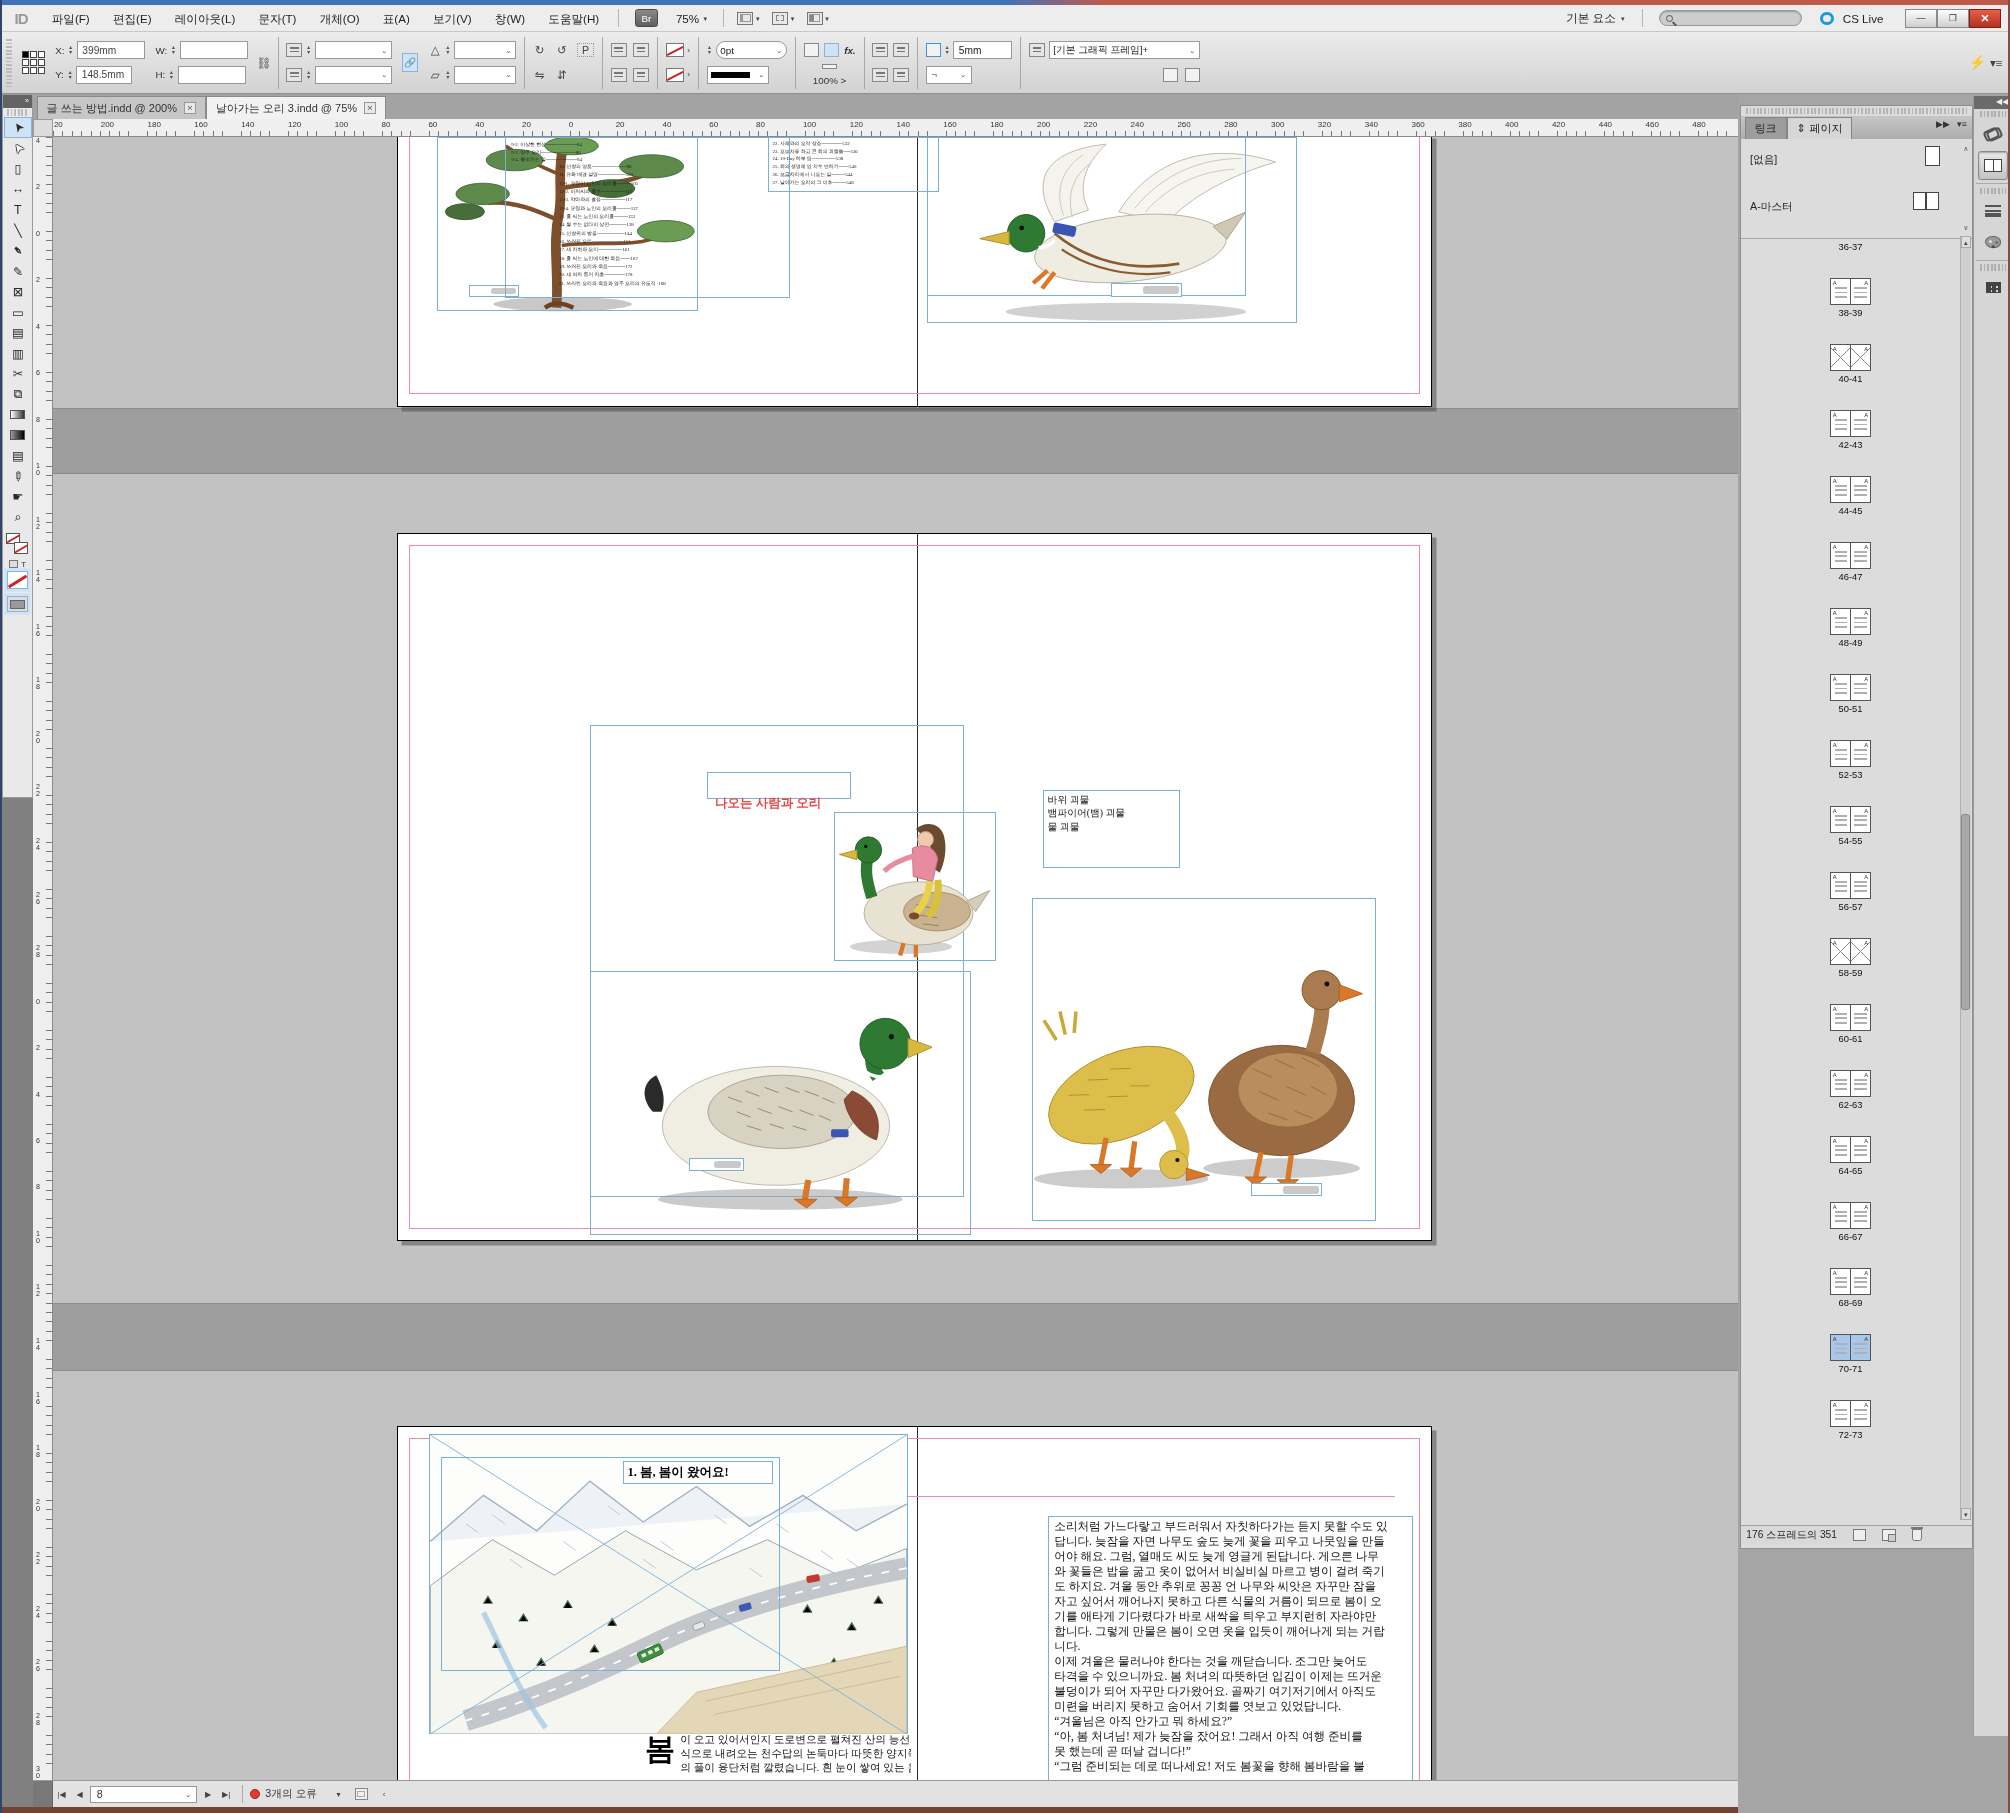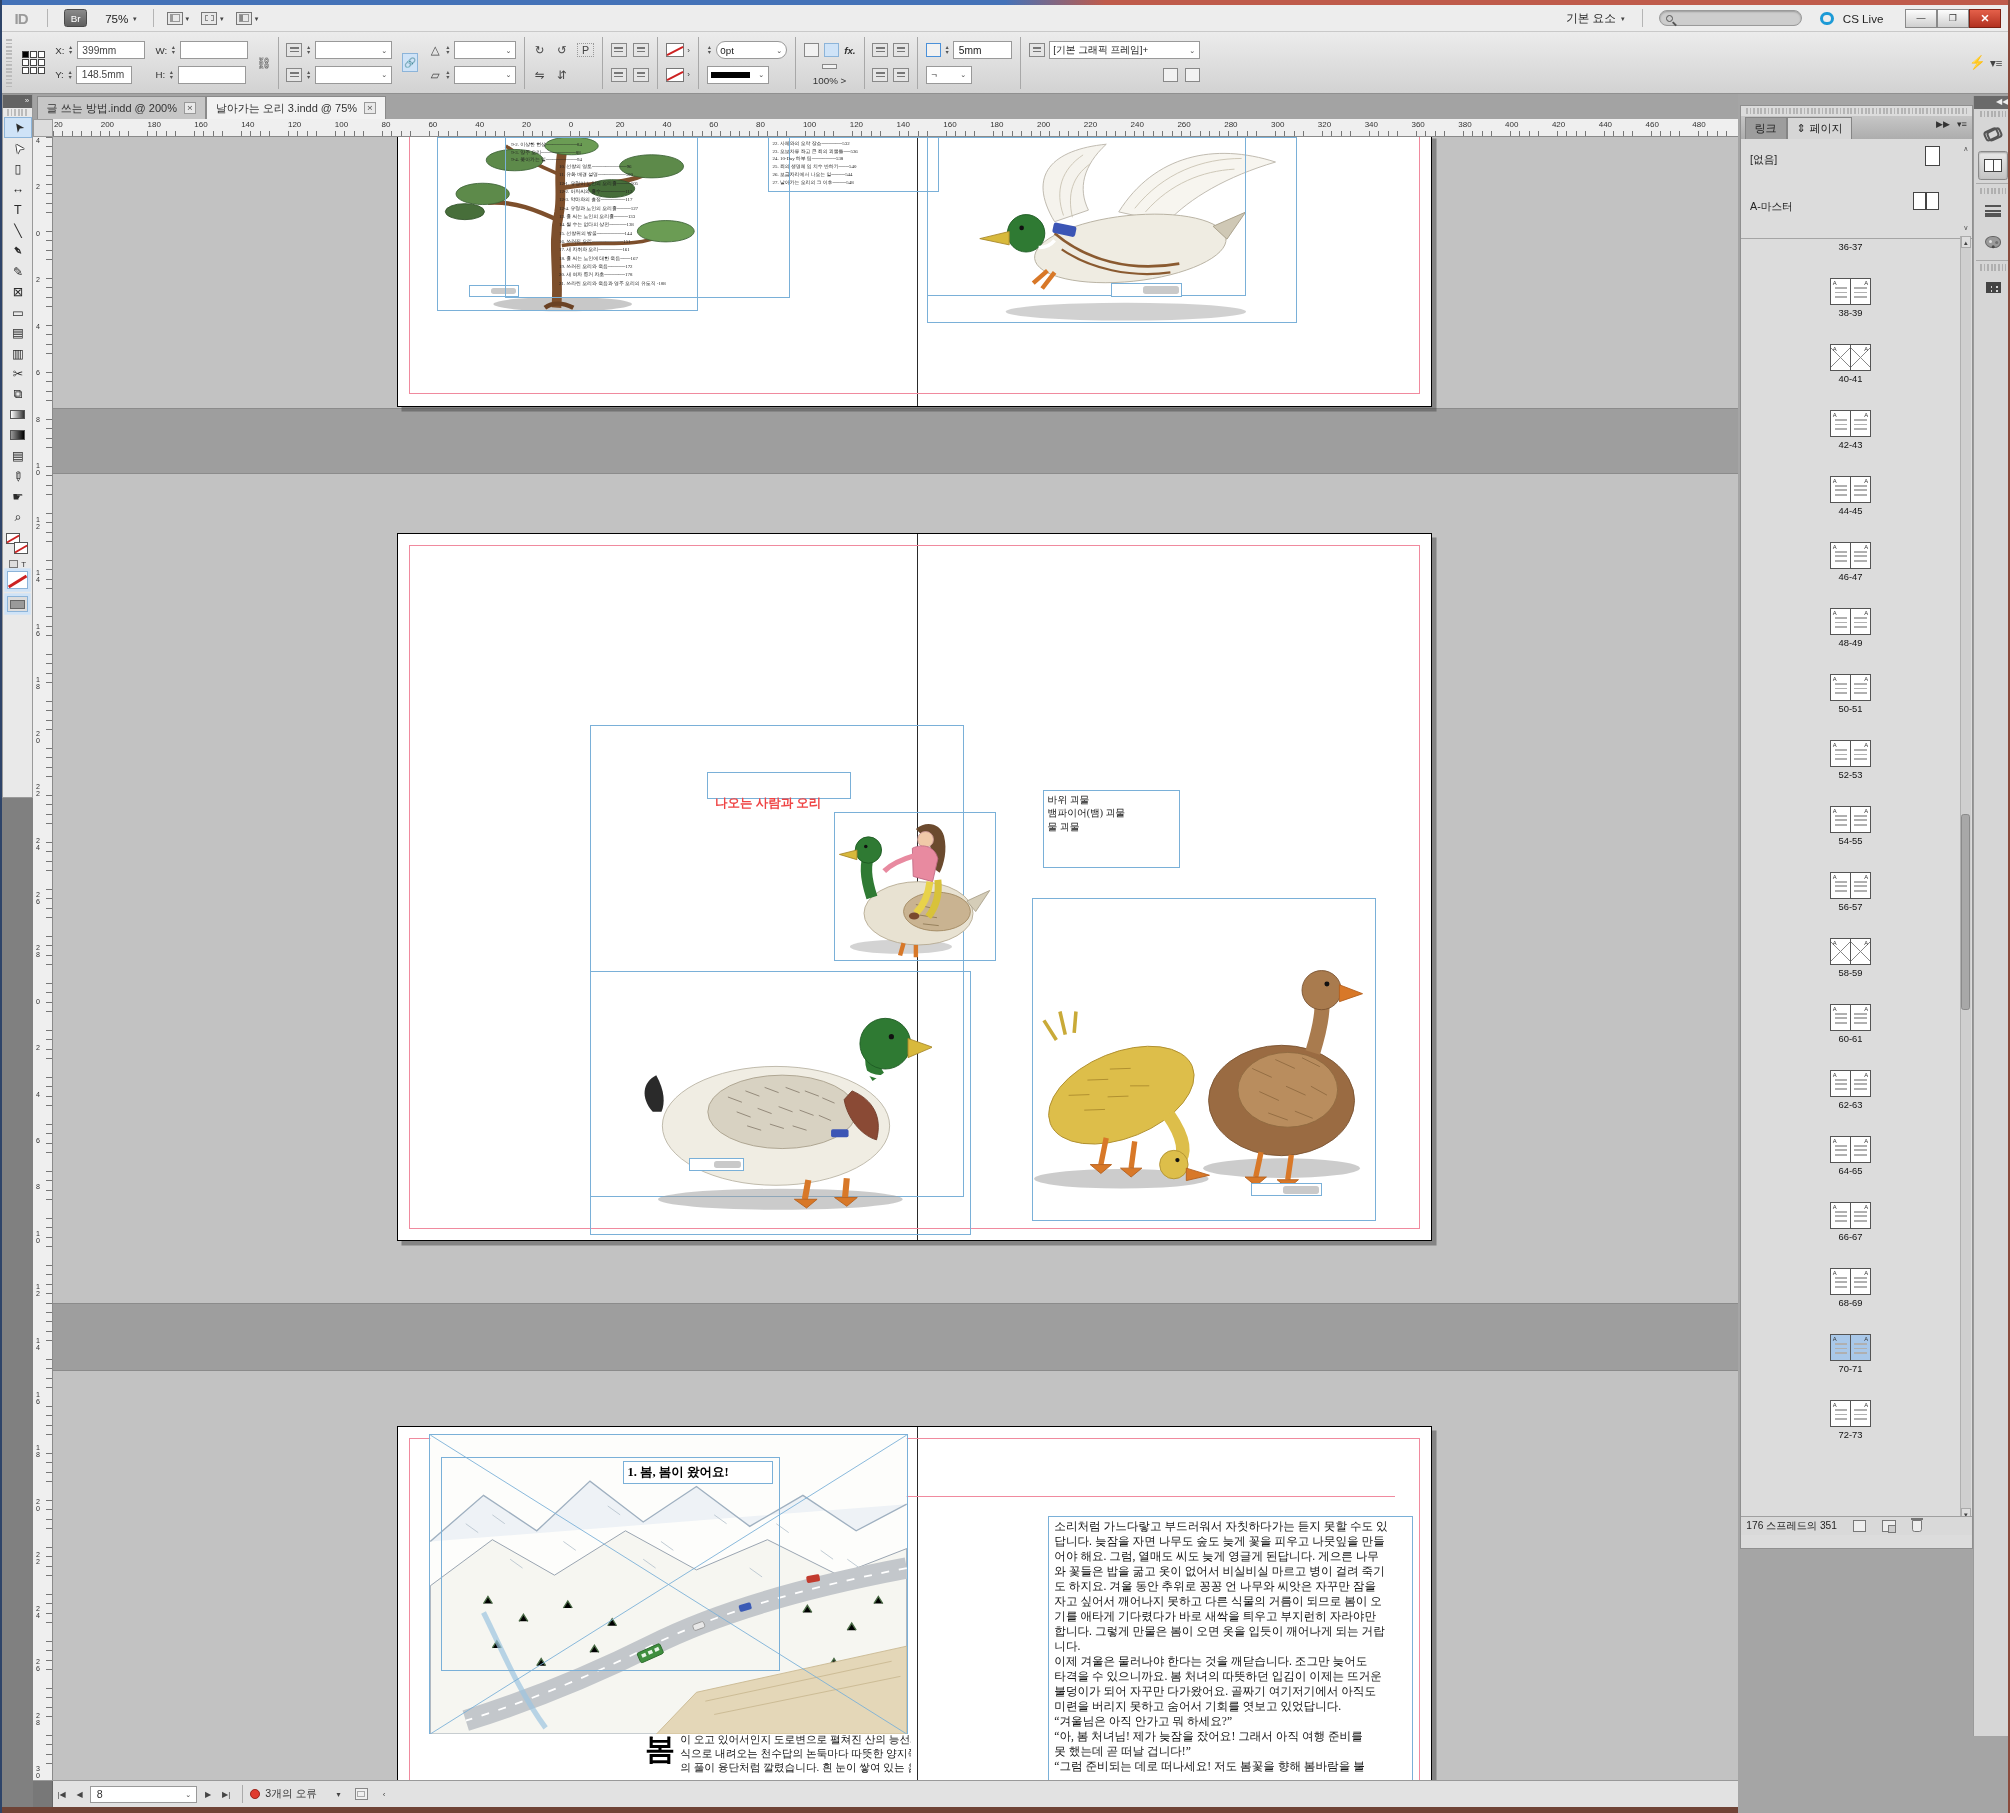"파일(F)" div.menus { html: none -> <div> <span>파일(F)</span> <span>편집(E)</span> <span>레이아웃(L)</span> <span>문자(T)</span> <span>개체(O)</span> <span>표(A)</span> <span>보기(V)</span> <span>창(W)</span> <span>도움말(H)</span> </div> }
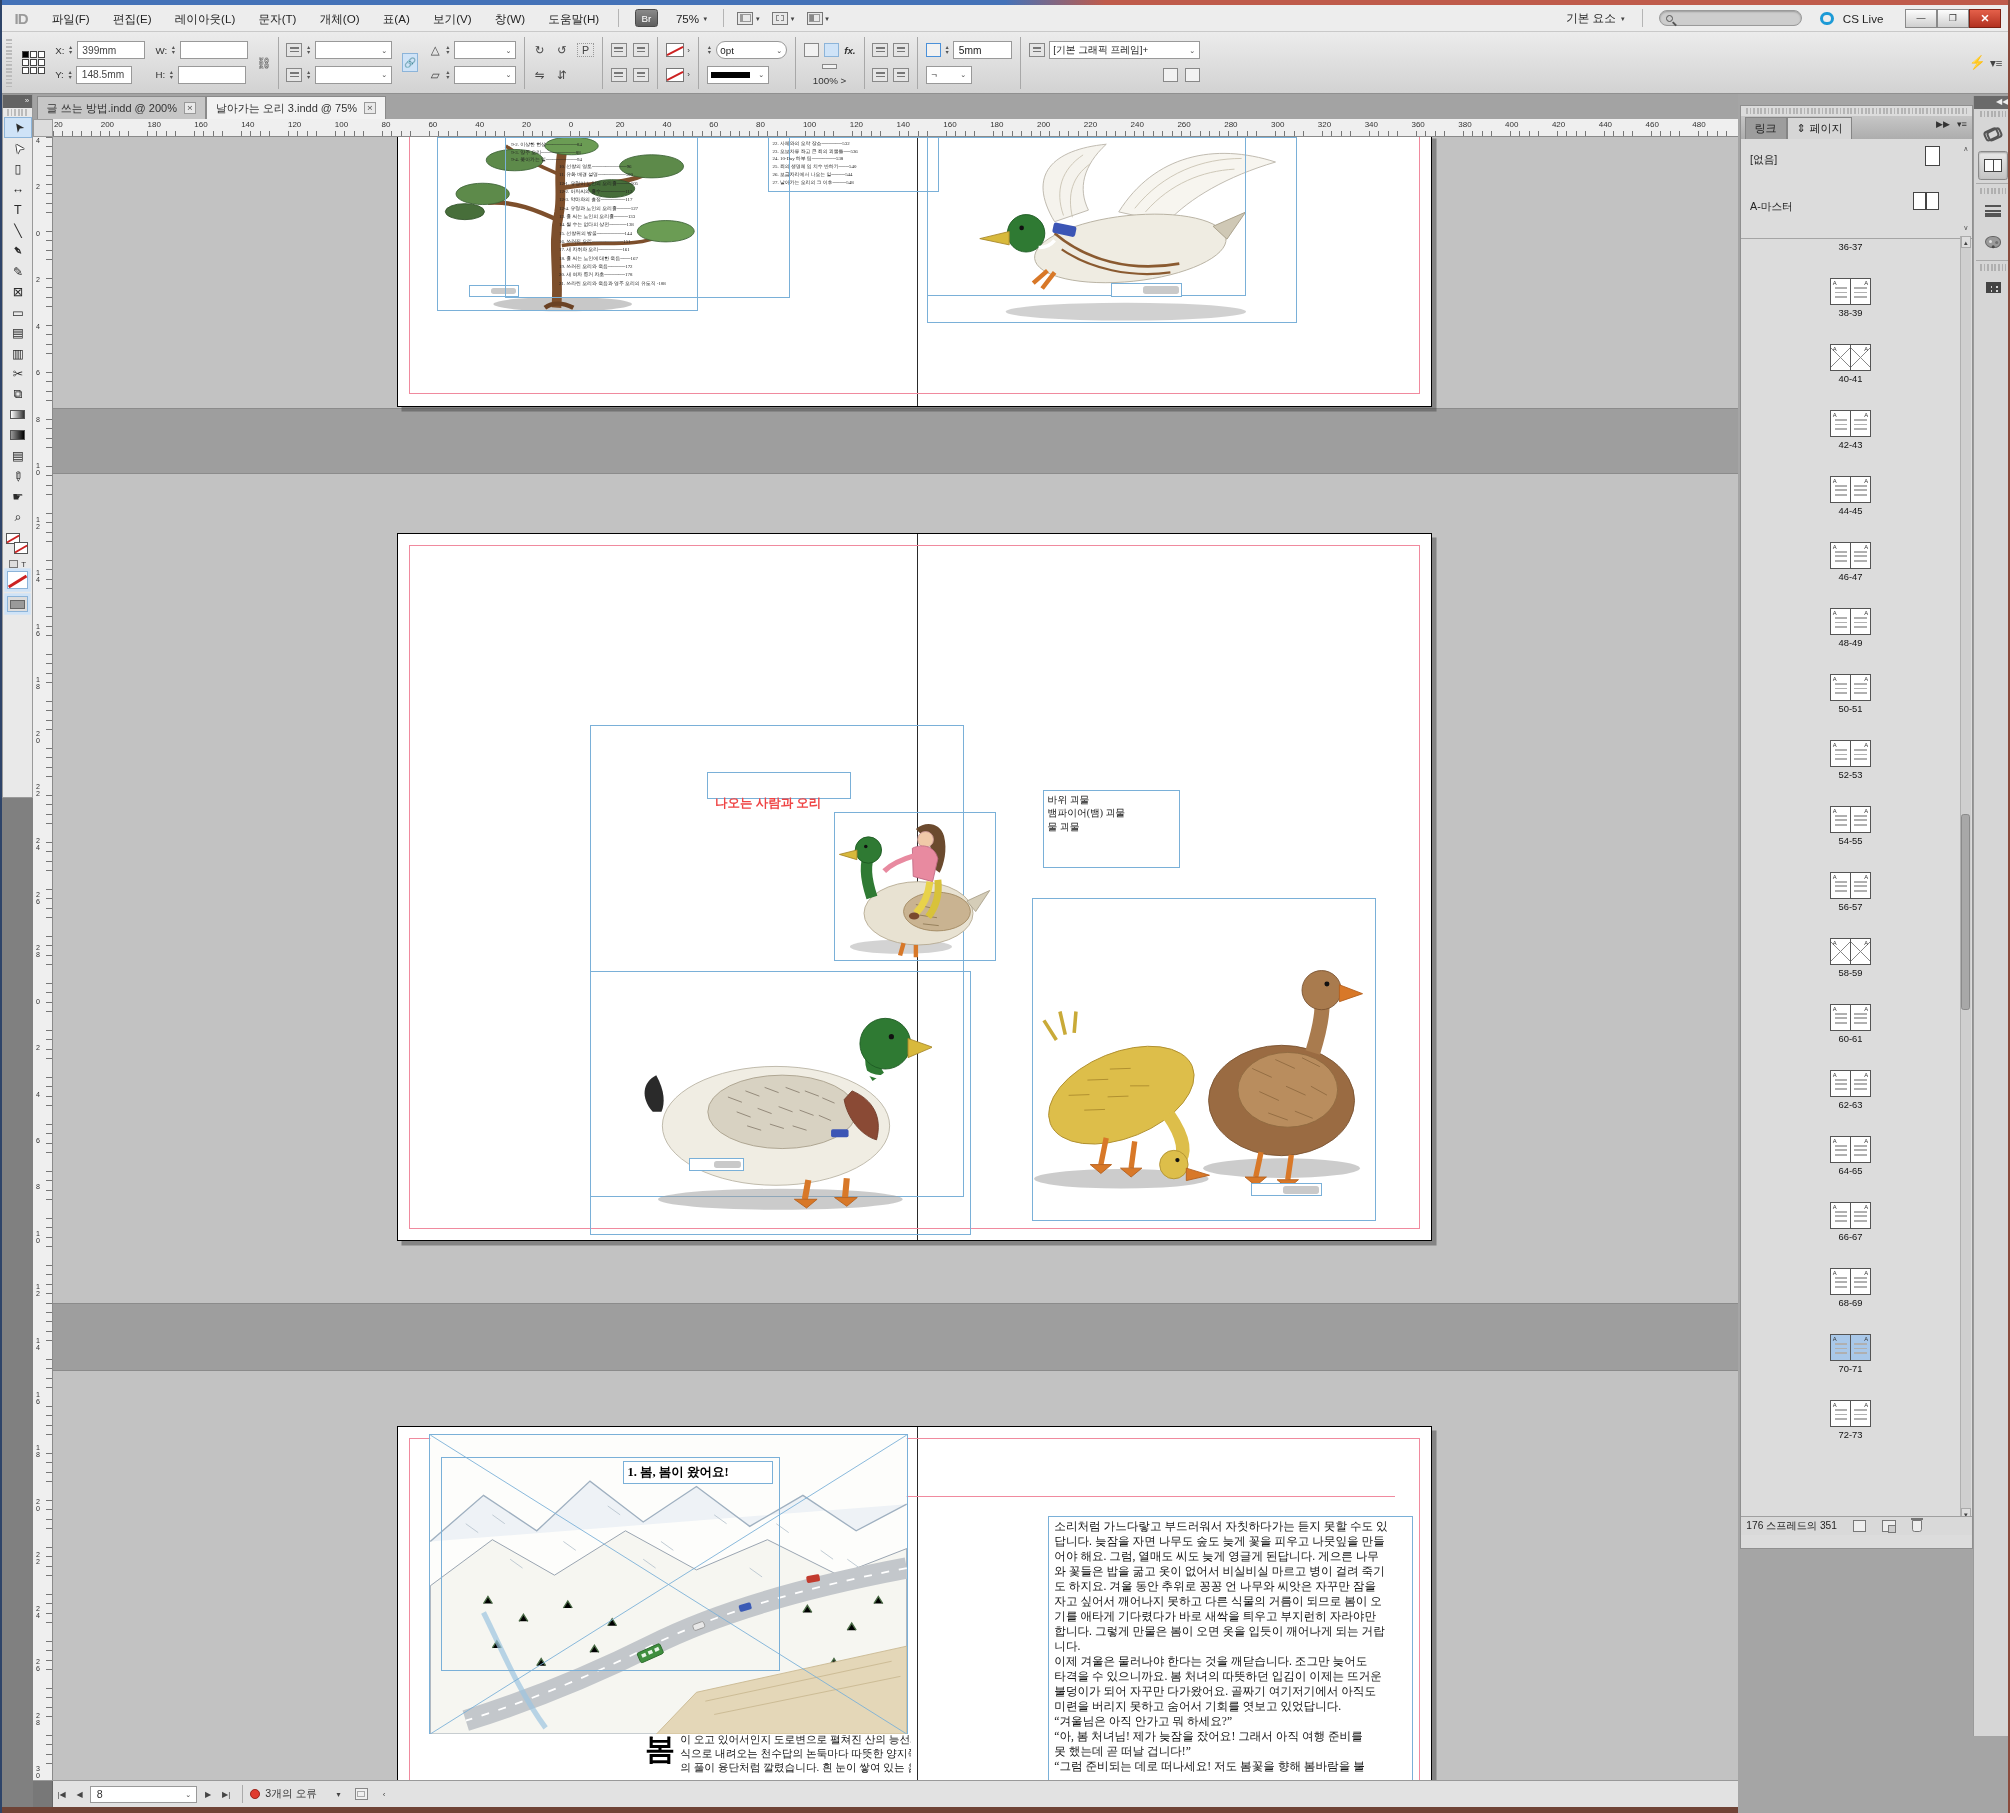"176 스프레드의 351" .ppfoot { bottom: 13px -> 4px }
